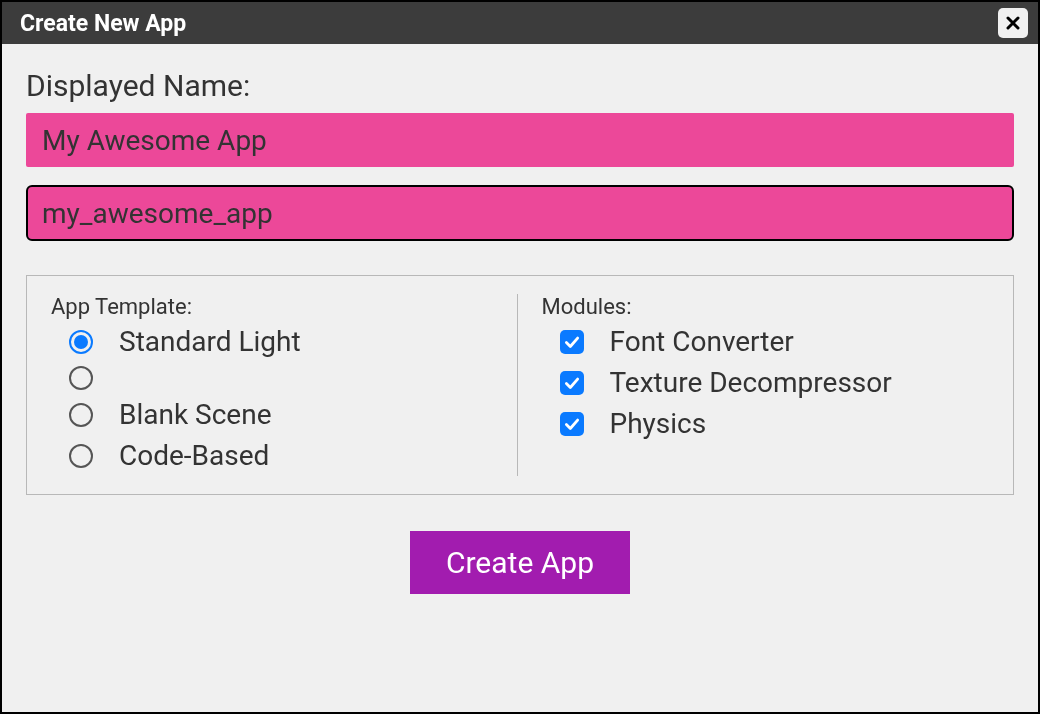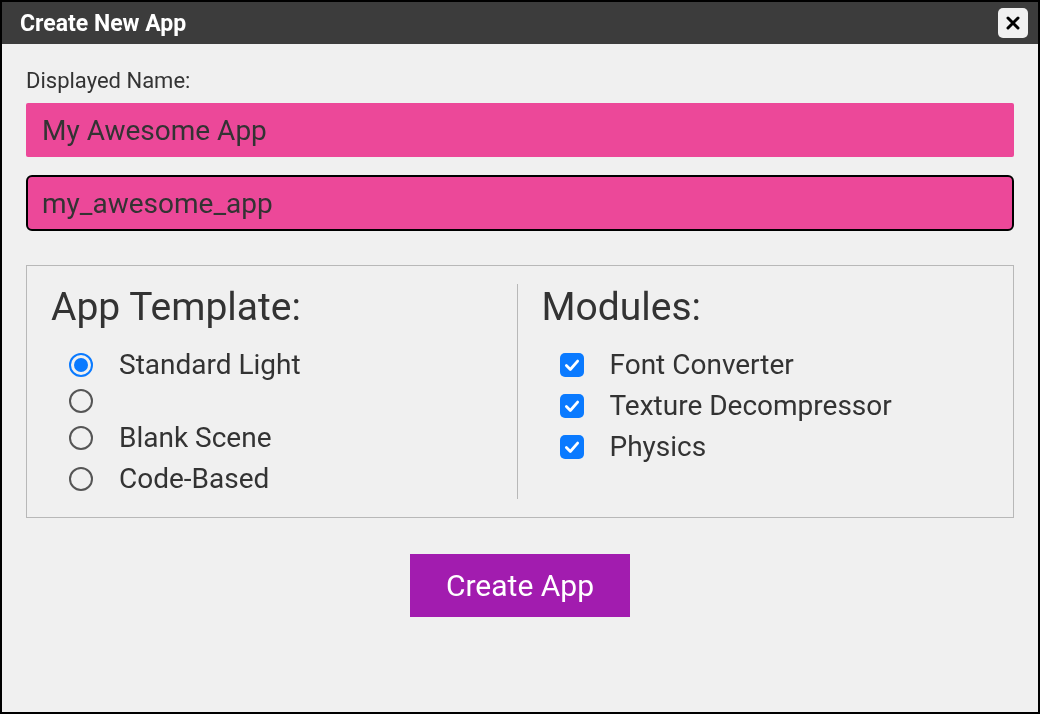"Displayed Name:" .field-label { font-size: 22px -> 30px }
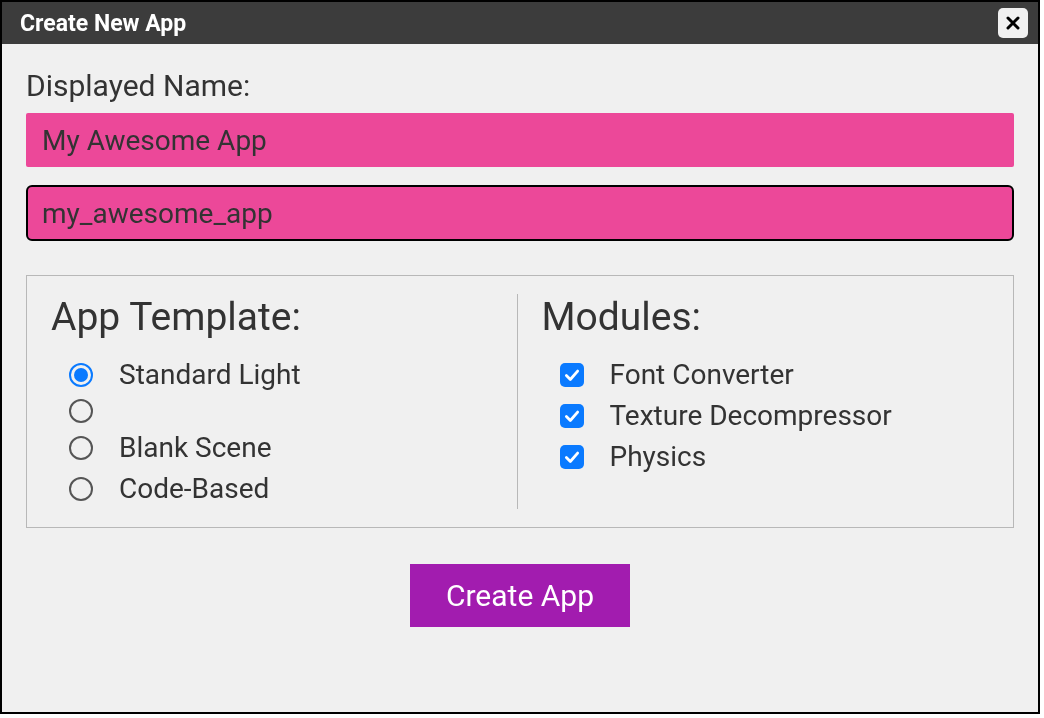"App Template:" .group-label { font-size: 39px -> 22px; margin-bottom: 14px -> 2px }
